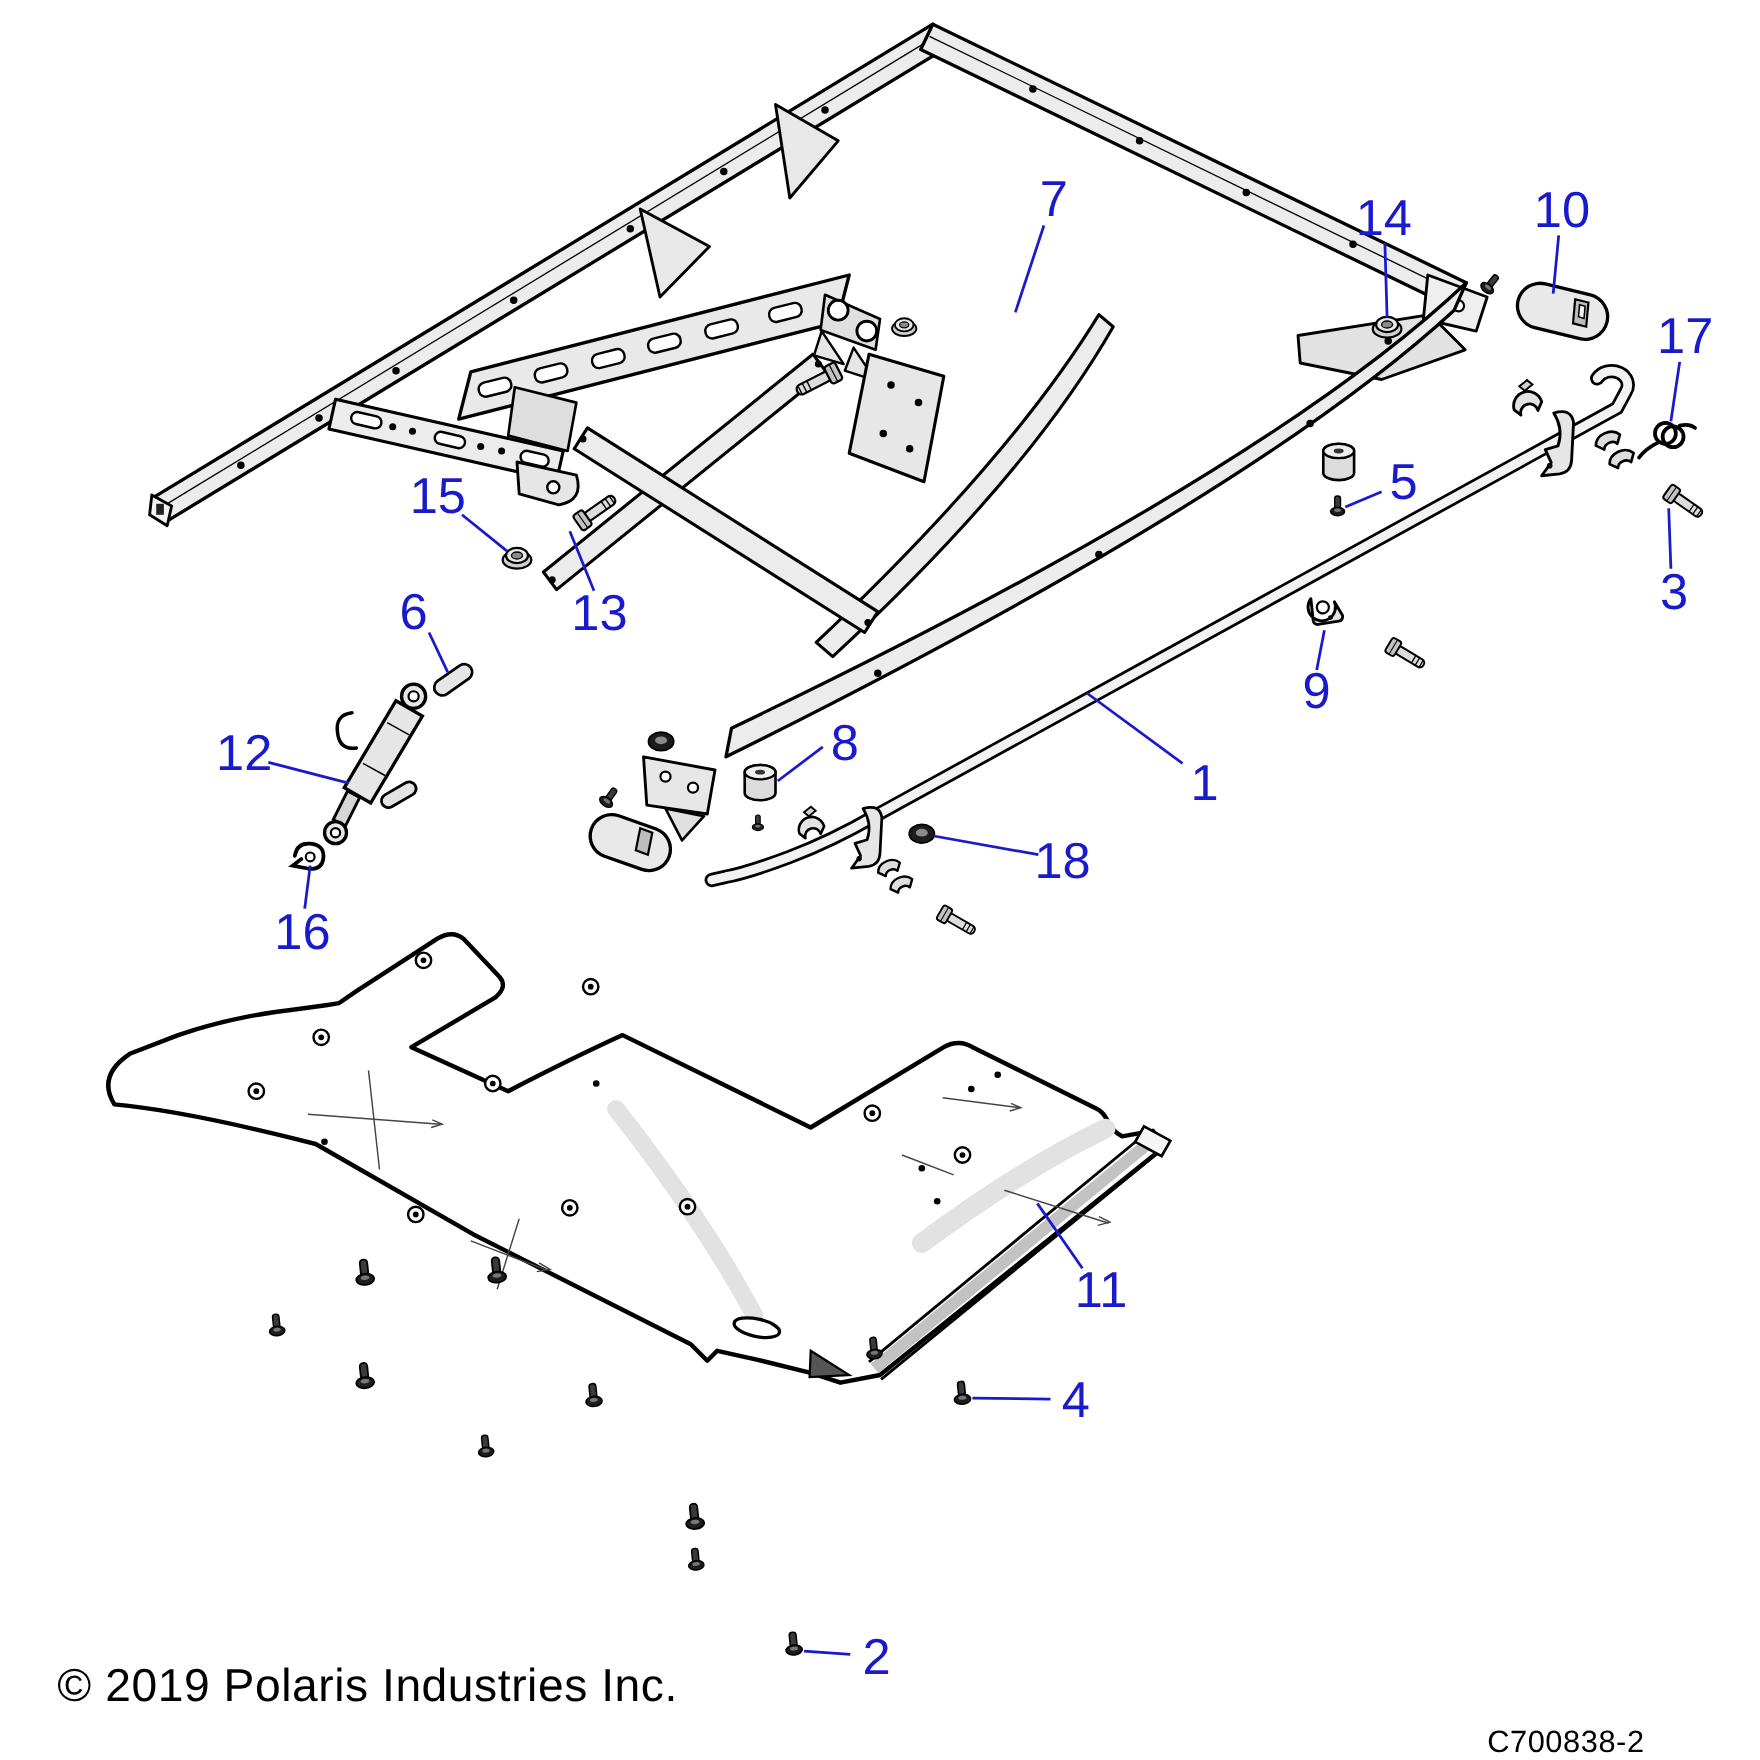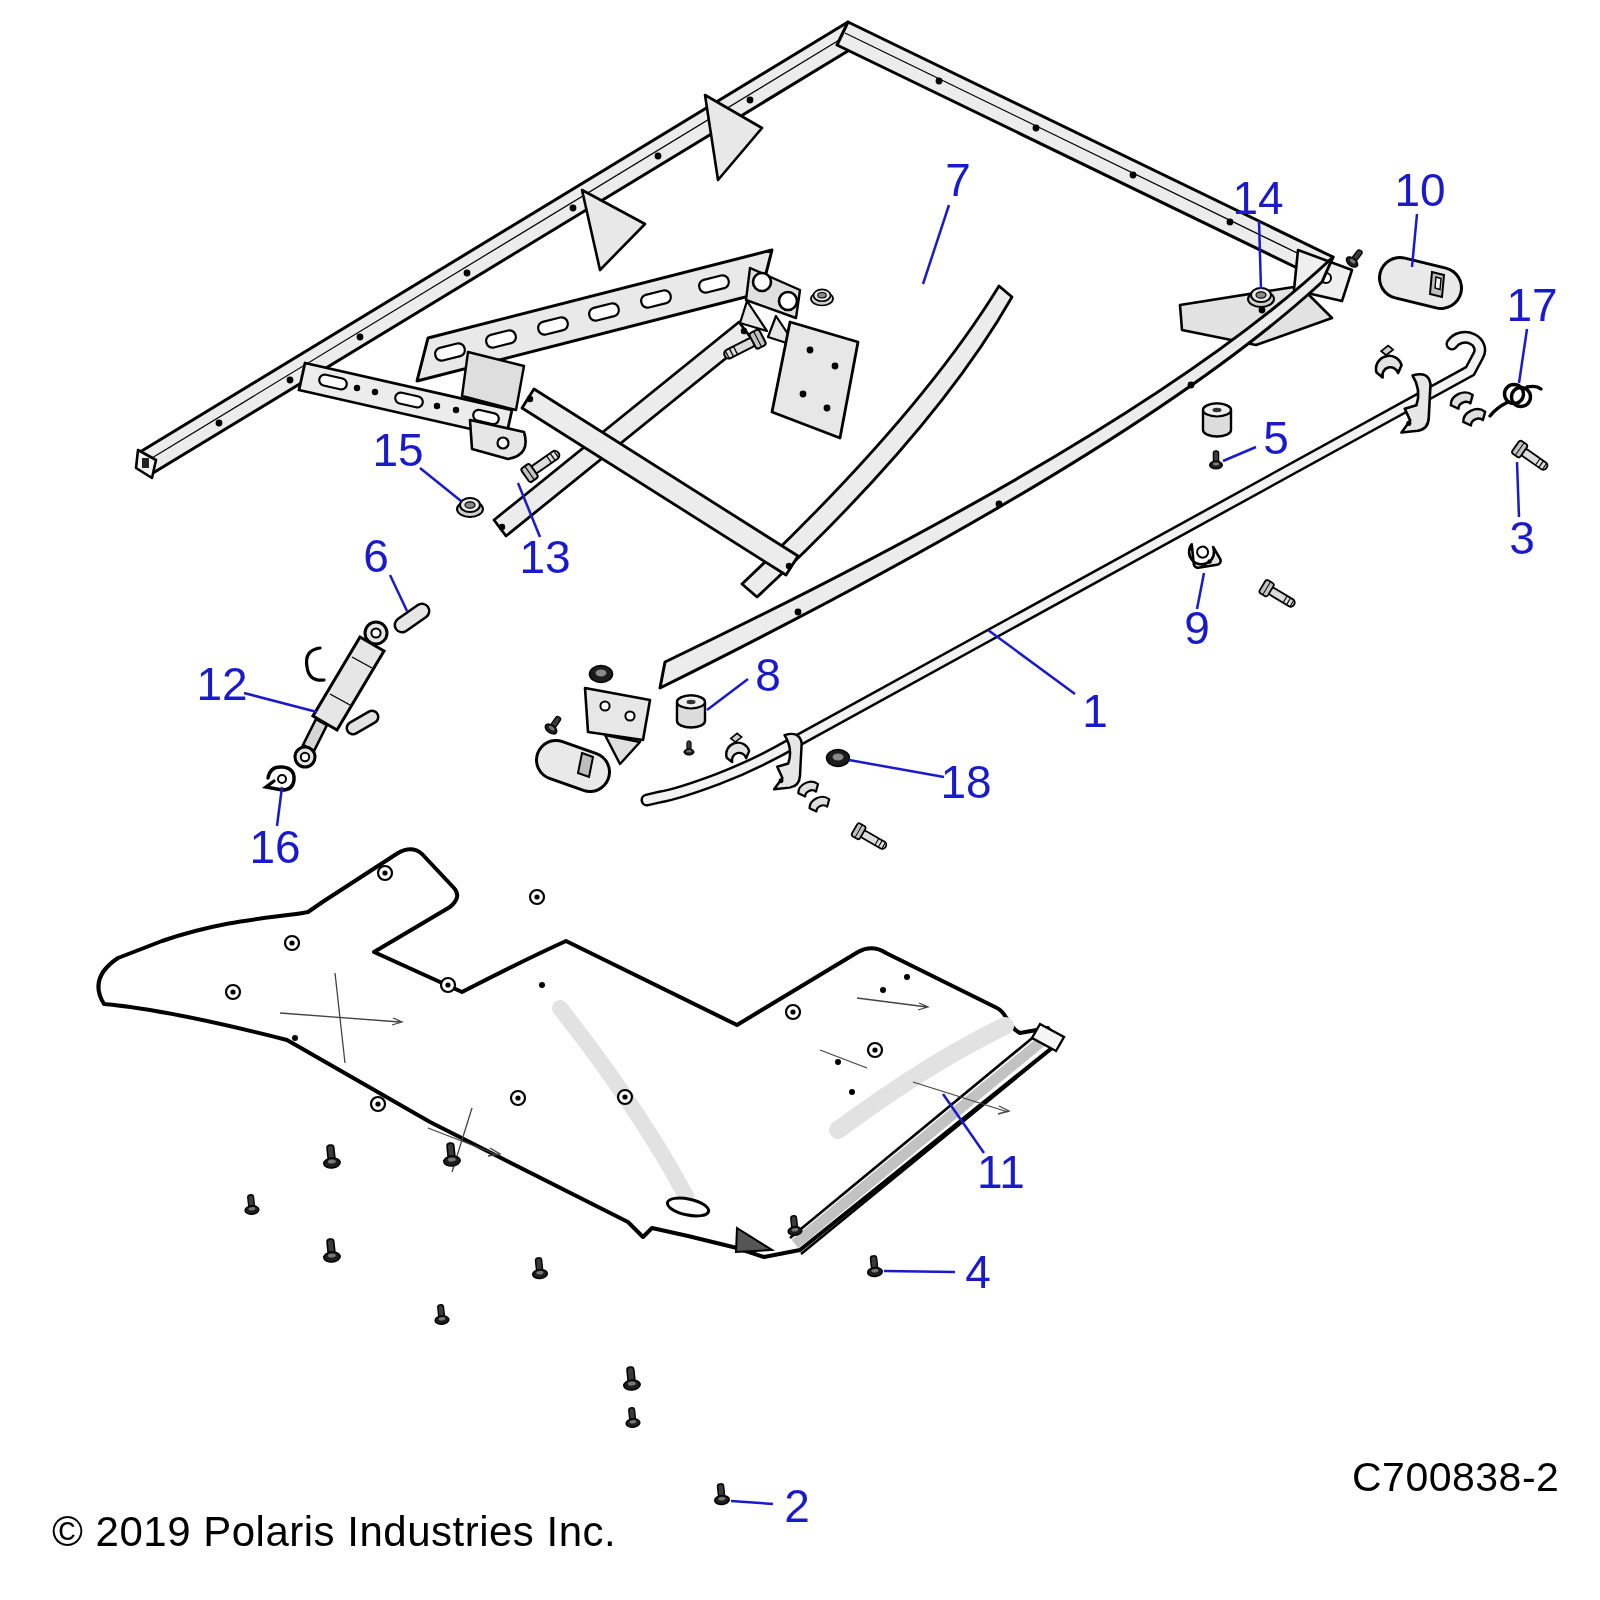"C700838-2" #diagram-code { font-size: 41px -> 28px; top: 1454px -> 1568px }
